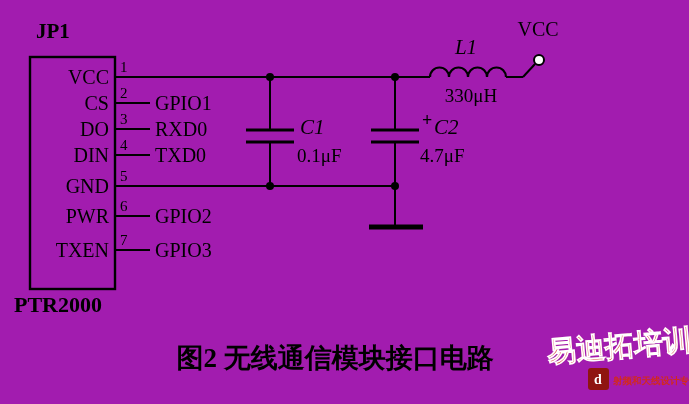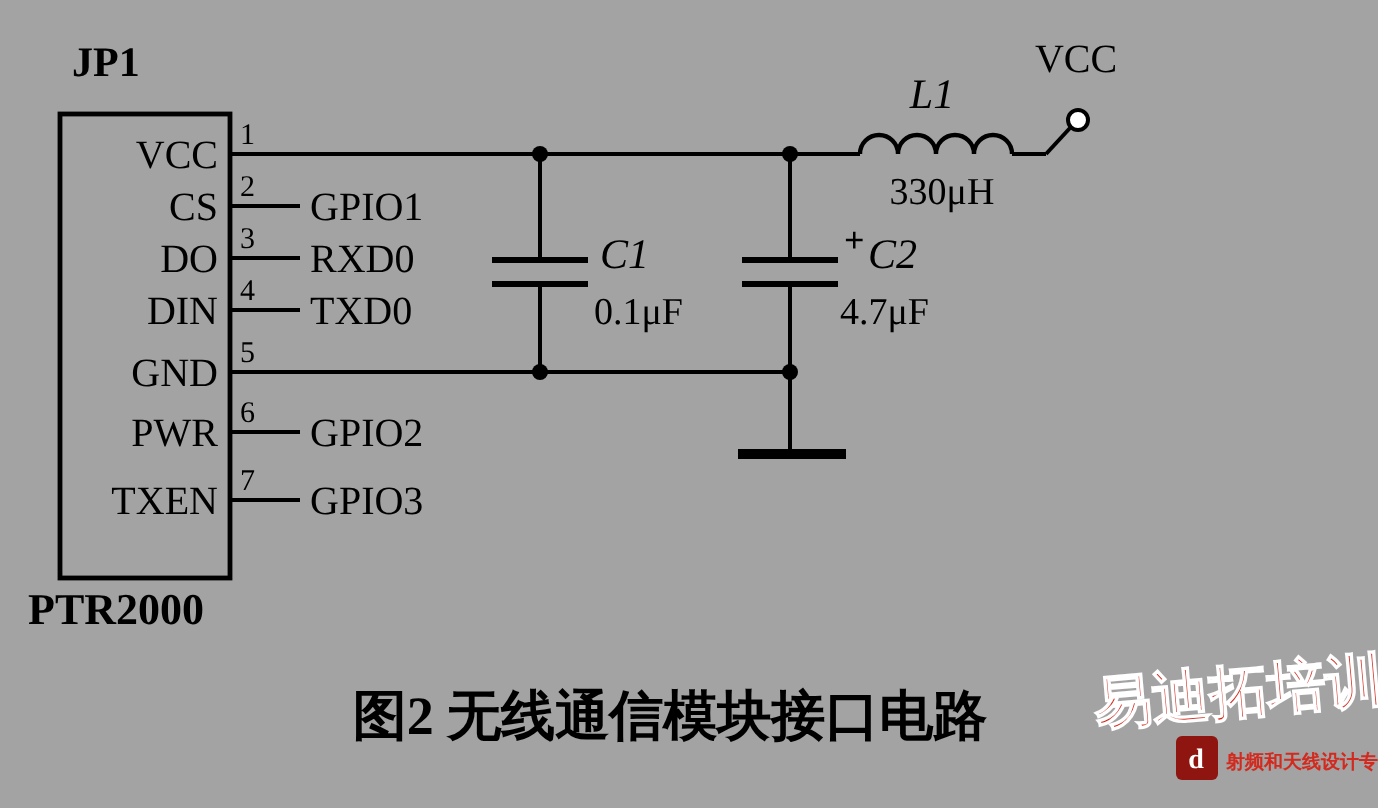"JP1" #stage { background: #a3a3a3 -> #a21caf }
